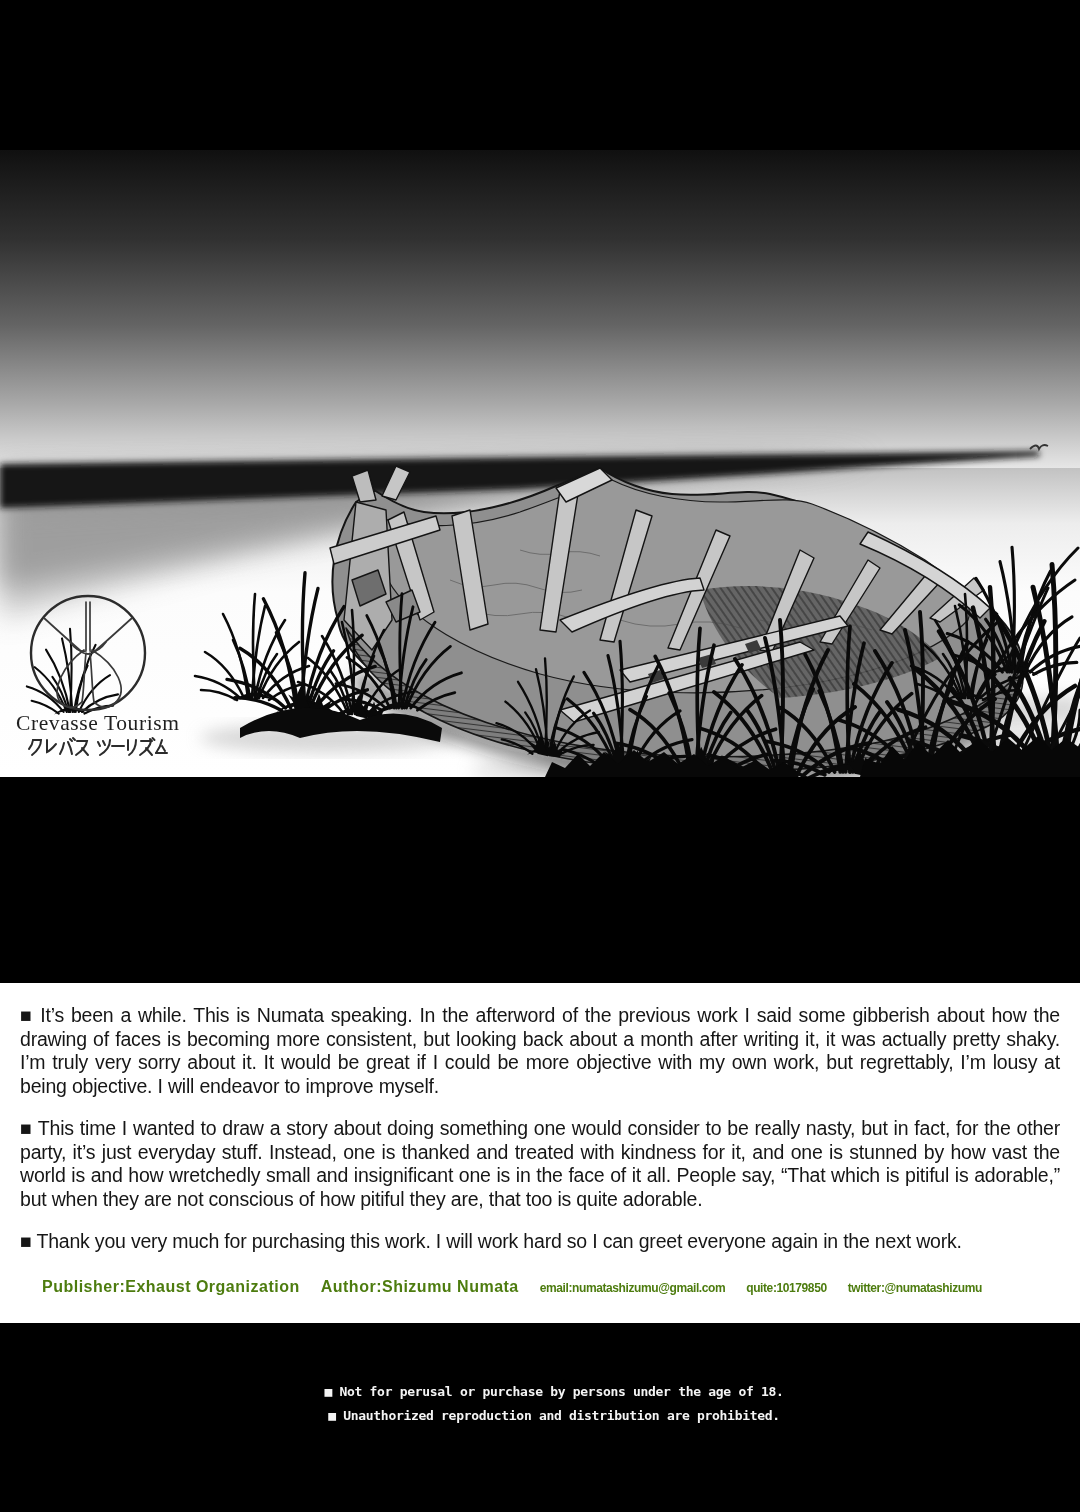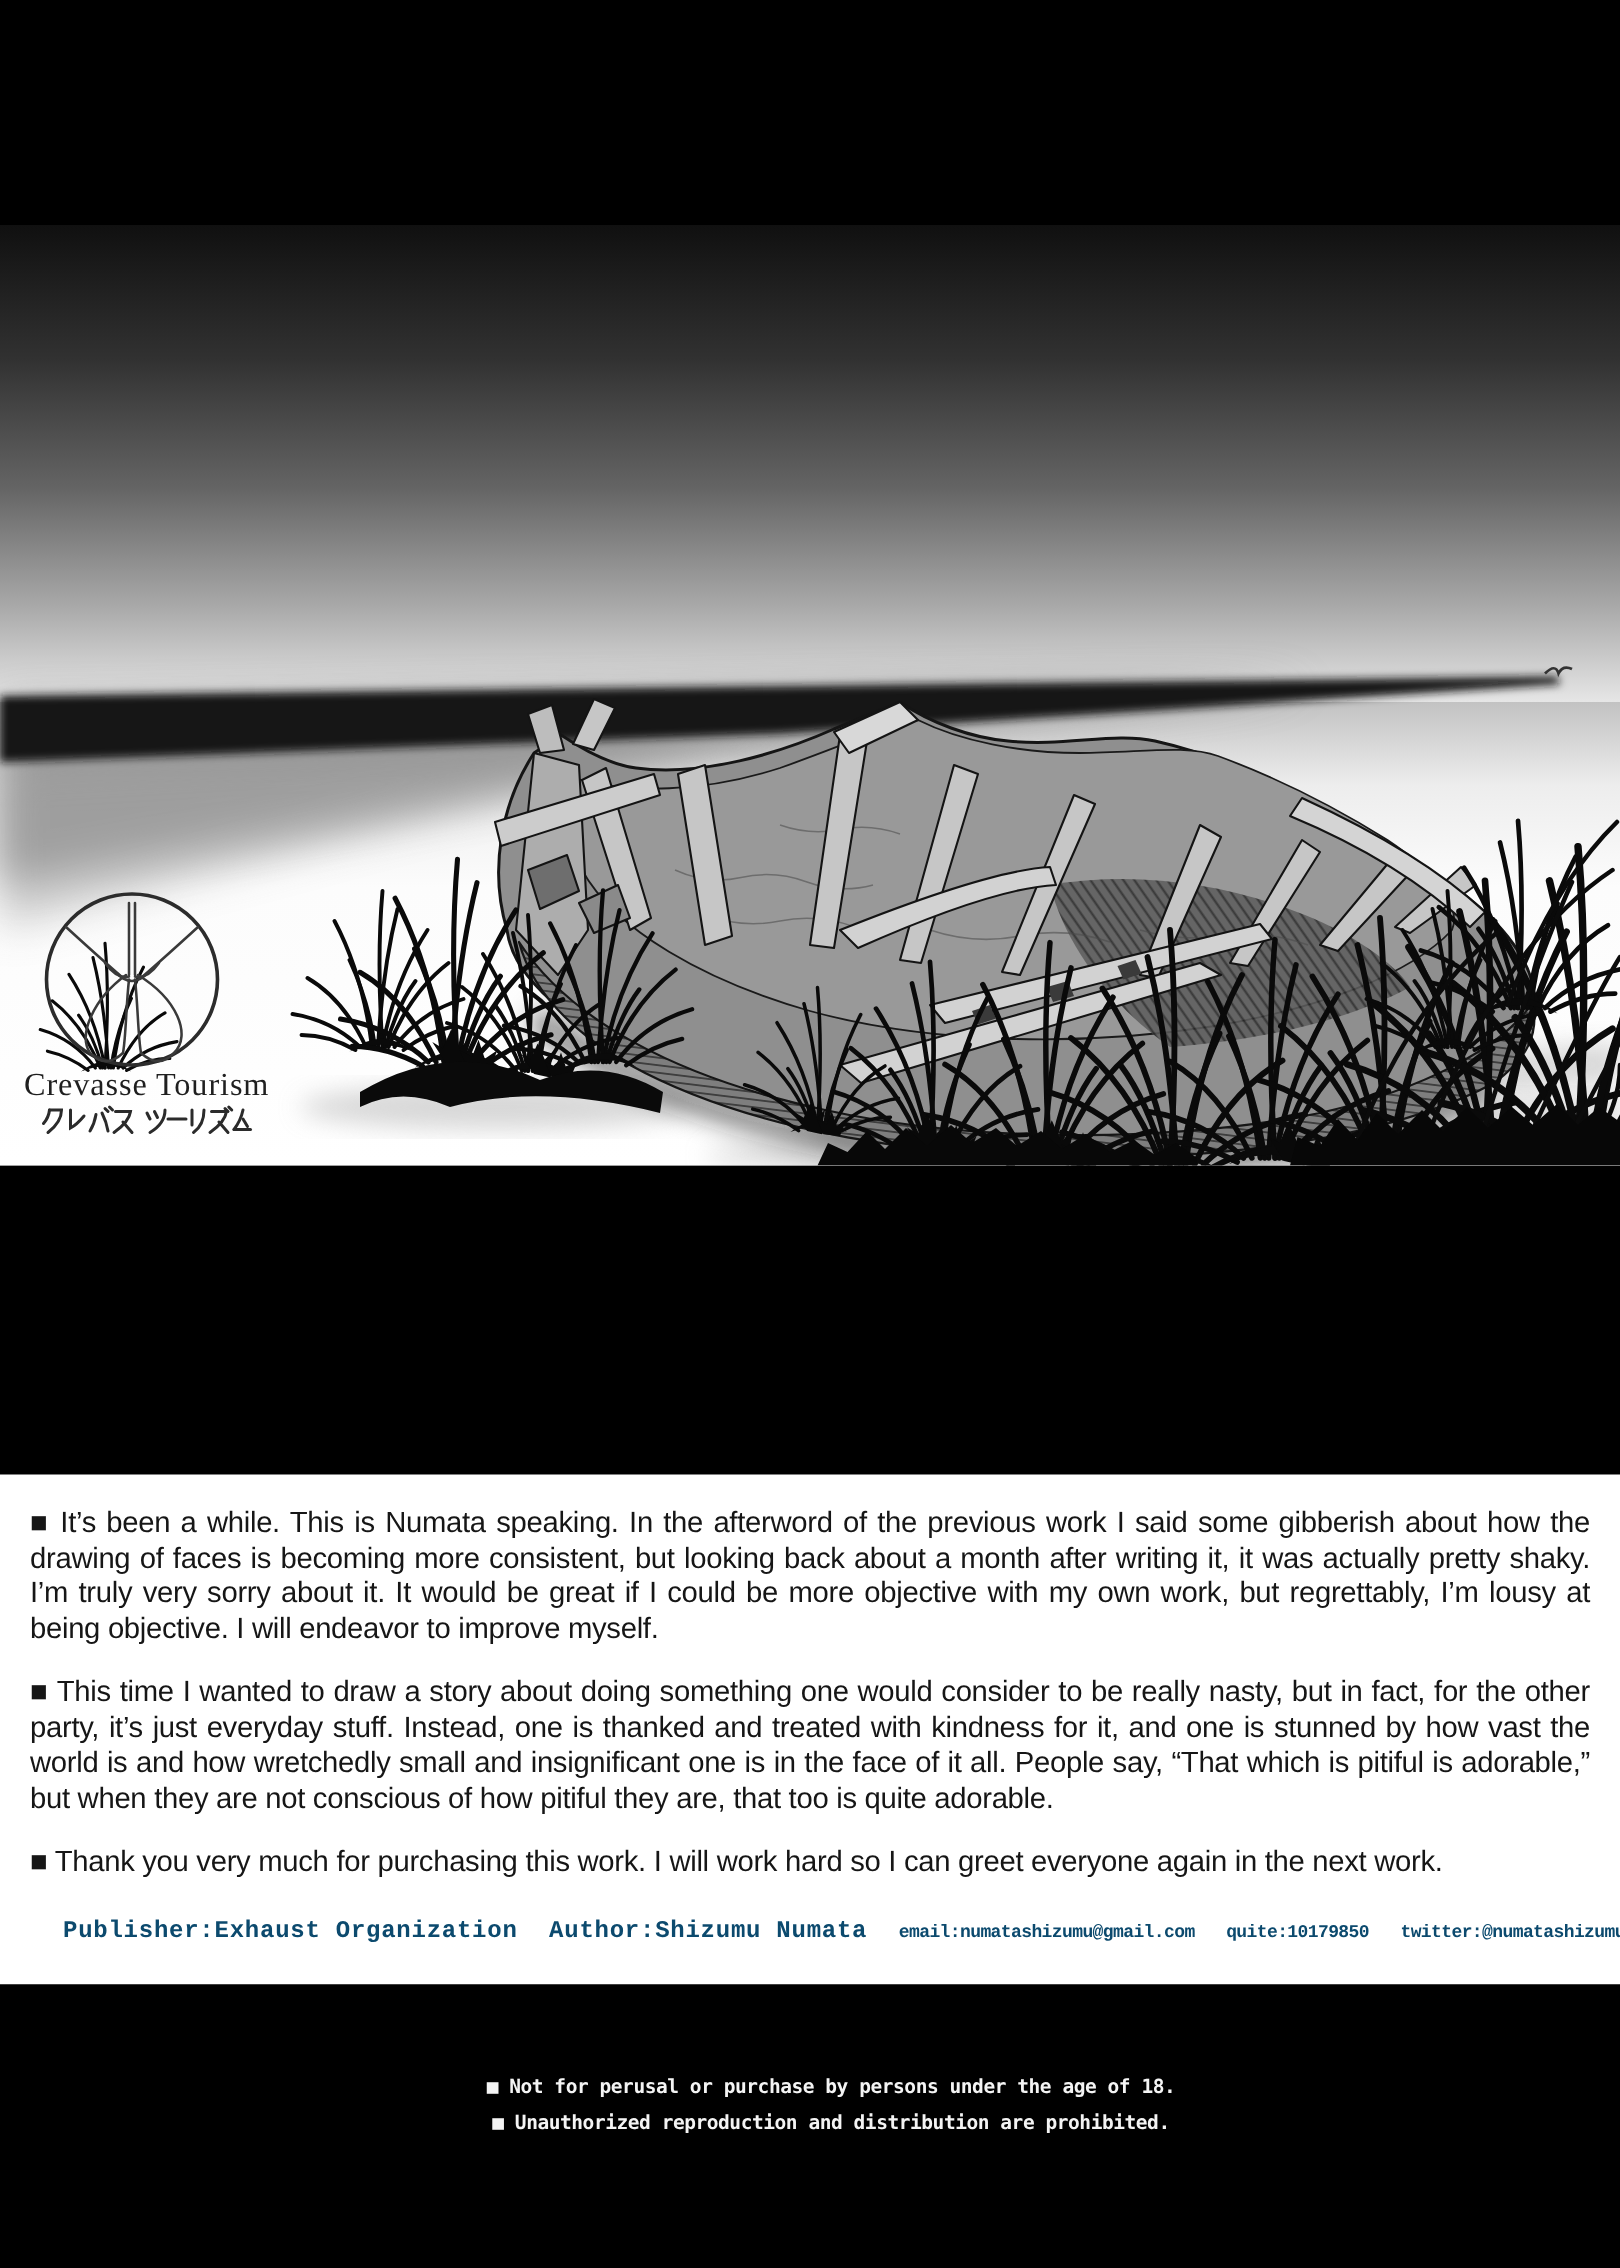"Publisher:Exhaust Organization" .credits { color: #0c4a6e -> #4d7c0f; font-family: Liberation Mono, monospace -> Liberation Sans, sans-serif }
